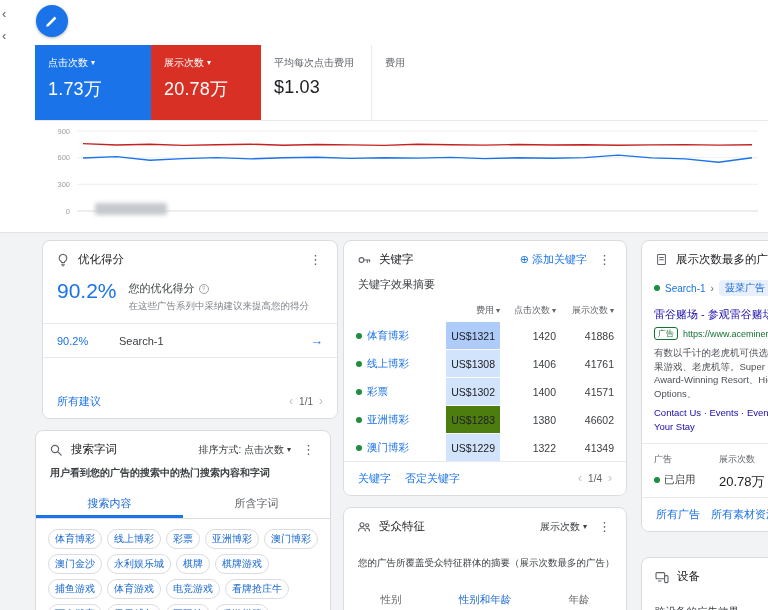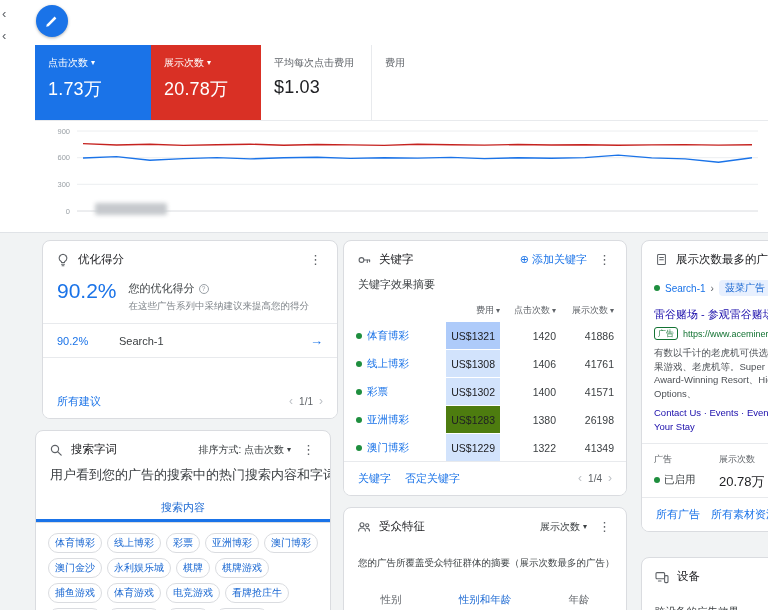"26198" div.kw-num { text: 26198 -> 46602 }
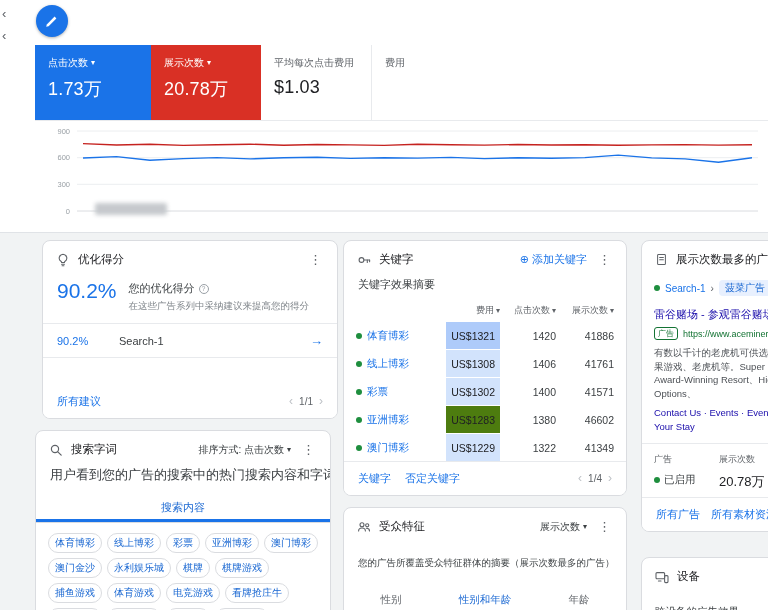"用户看到您的广告的搜索中的热门搜索内容和字词" .st-desc { font-size: 13px -> 10px; font-weight: none -> bold }
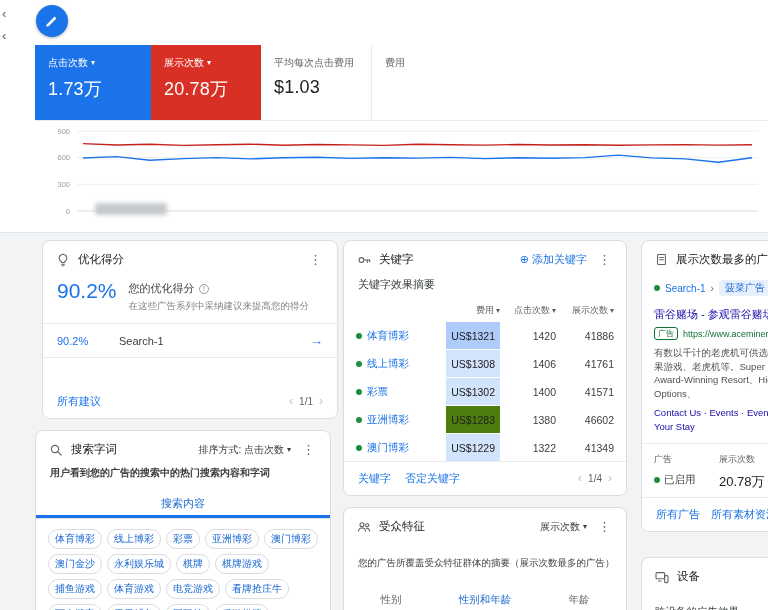"所含字词" div.st-tab { html: none -> <div>所含字词</div> }
